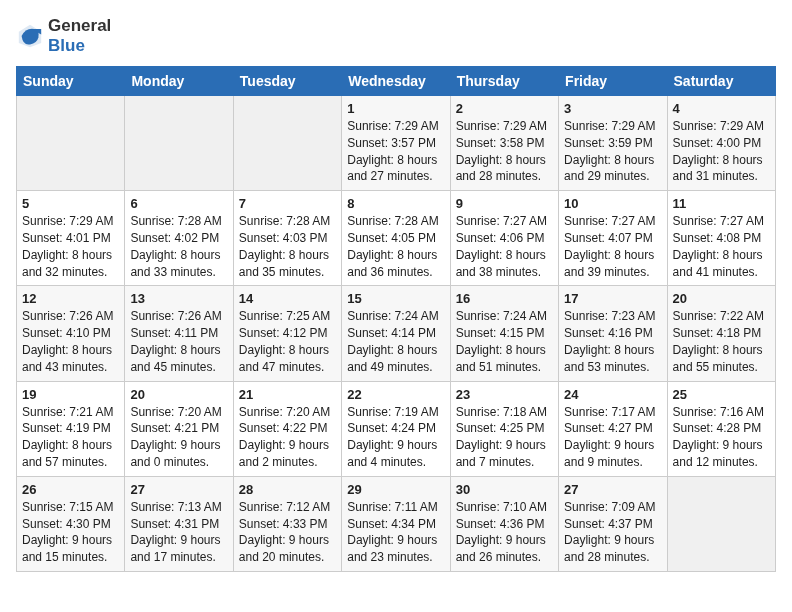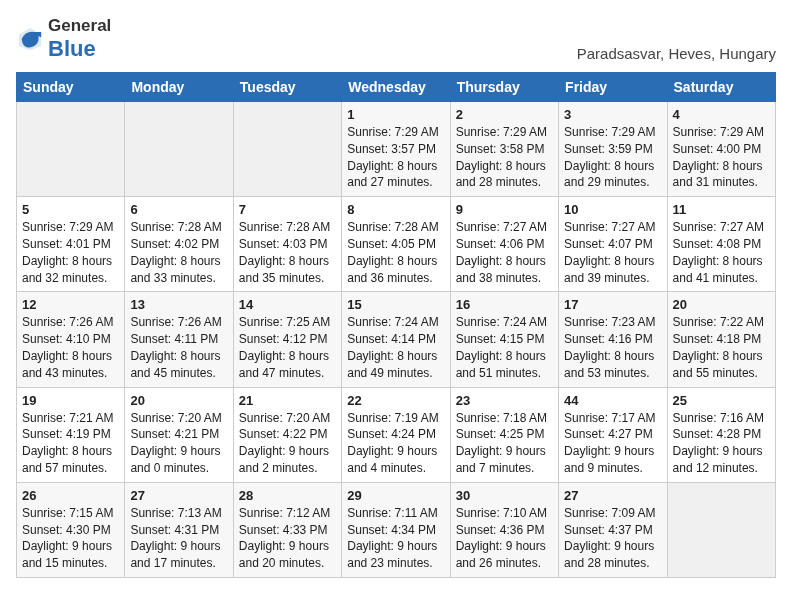"Blue" span { font-size: 22px -> 17px }
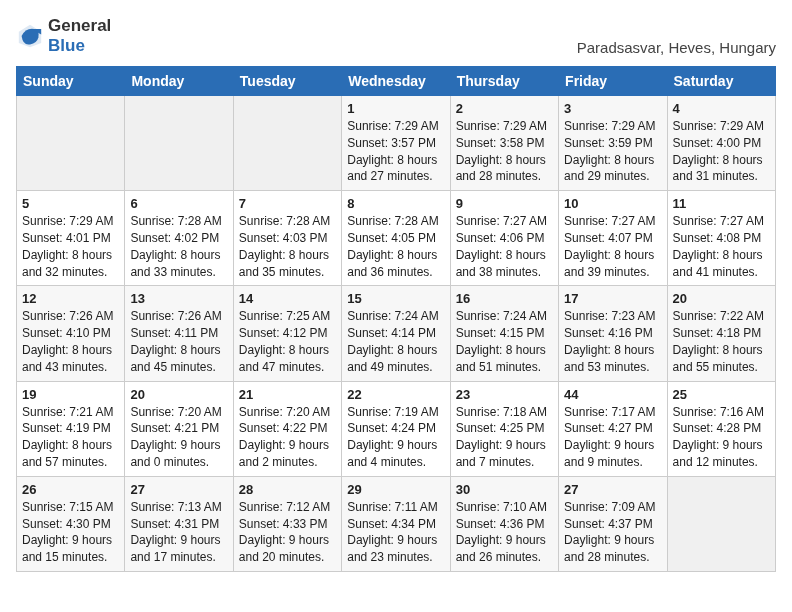"Paradsasvar, Heves, Hungary" div.subtitle { html: <div>Paradsasvar, Heves, Hungary</div> -> none }
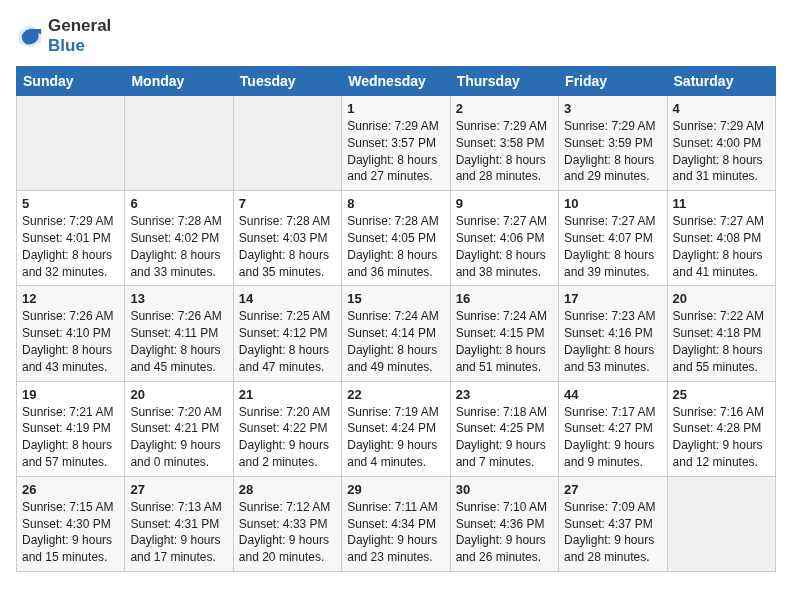"44" span.day-num { text: 44 -> 24 }
